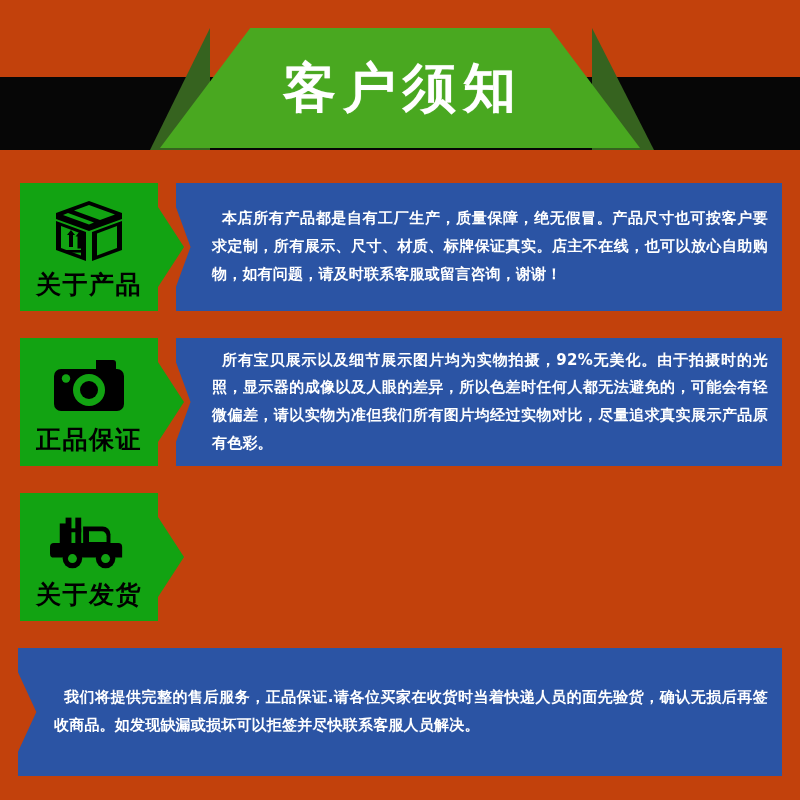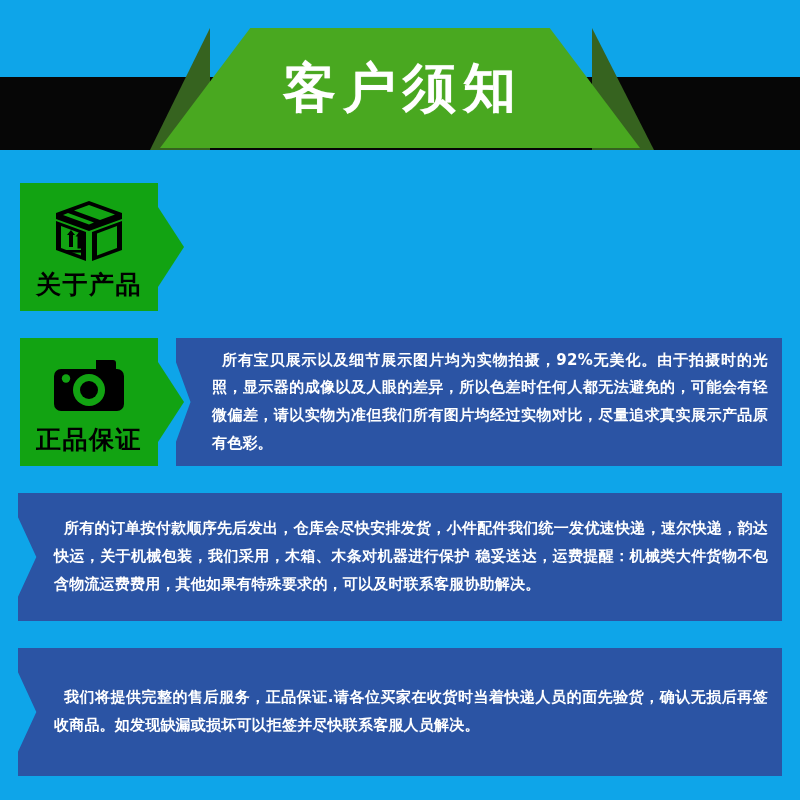"客户须知" .page { background: #0ea5e9 -> #c2410c }
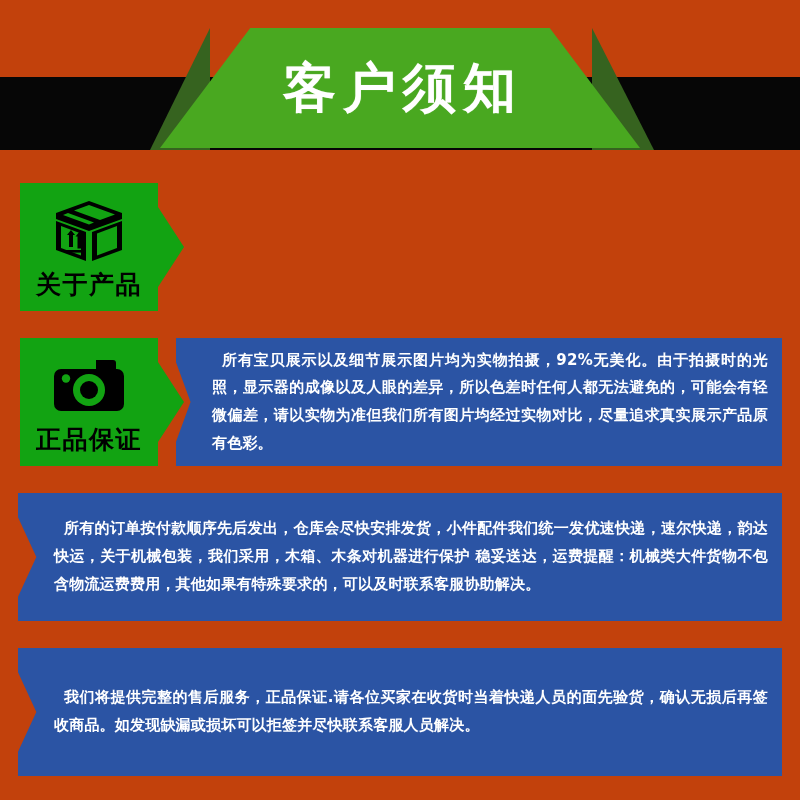"本店所有产品都是自有工厂生产，质量保障，绝无假冒。产品尺寸也可按客户要求定制，所" div.block-body { html: none -> <div> <div>本店所有产品都是自有工厂生产，质量保障，绝无假冒。产品尺寸也可按客户要求定制，所有展示、尺寸、材质、标牌保证真实。店主不在线，也可以放心自助购物，如有问题，请及时联系客服或留言咨询，谢谢！</div> </div> }
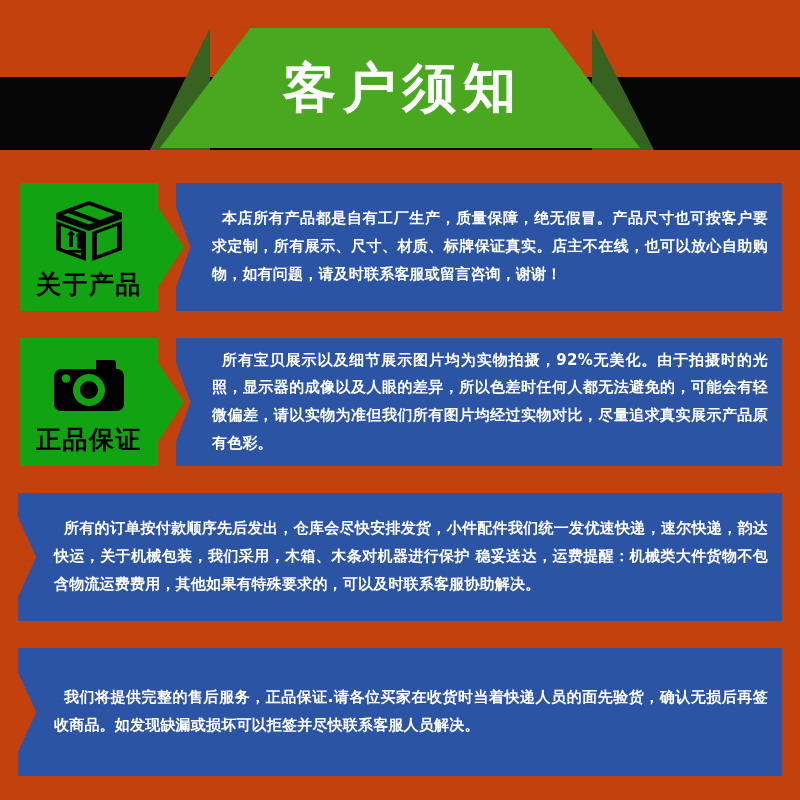"所有的订单按付款顺序先后发出，仓库会尽快安排发货，小件配件我们统一发优速快递，速" div.block-body { html: <div> <div>所有的订单按付款顺序先后发出，仓库会尽快安排发货，小件配件我们统一发优速快递，速尔快递，韵达快运，关于机械包装，我们采用，木箱、木条对机器进行保护 稳妥送达，运费提醒：机械类大件货物不包含物流运费费用，其他如果有特殊要求的，可以及时联系客服协助解决。</div> </div> -> none }
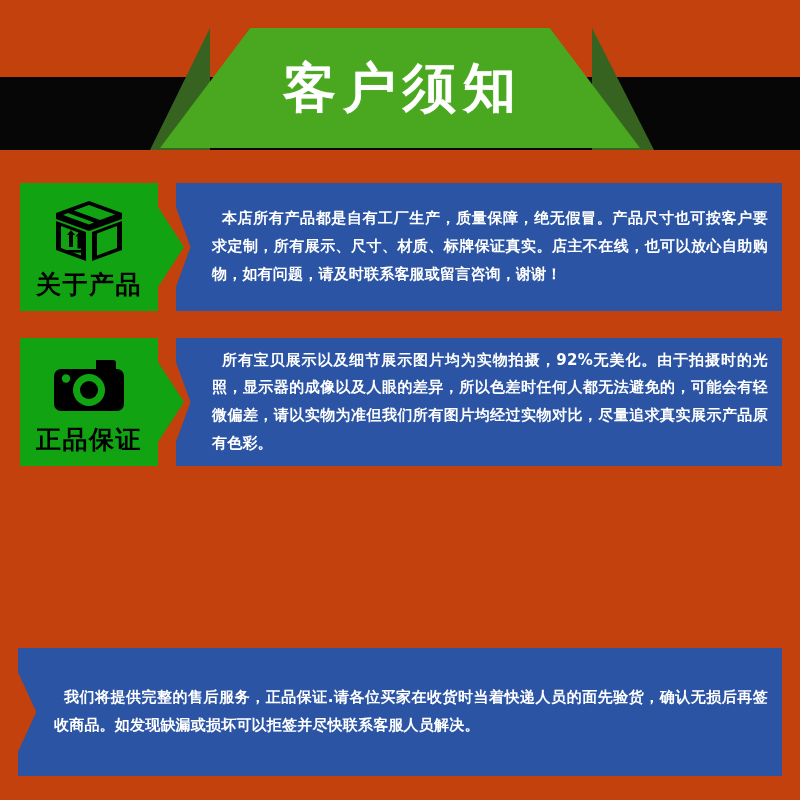"关于发货" div.block-label { html: none -> <div> <div> <svg> <g> <rect></rect> <rect></rect> <rect></rect> <rect></rect> <path></path> <path></path> </g> <path></path> <circle></circle> <circle></circle> <circle></circle> <circle></circle> </svg> </div> <div>关于发货</div> <div></div> </div> }
